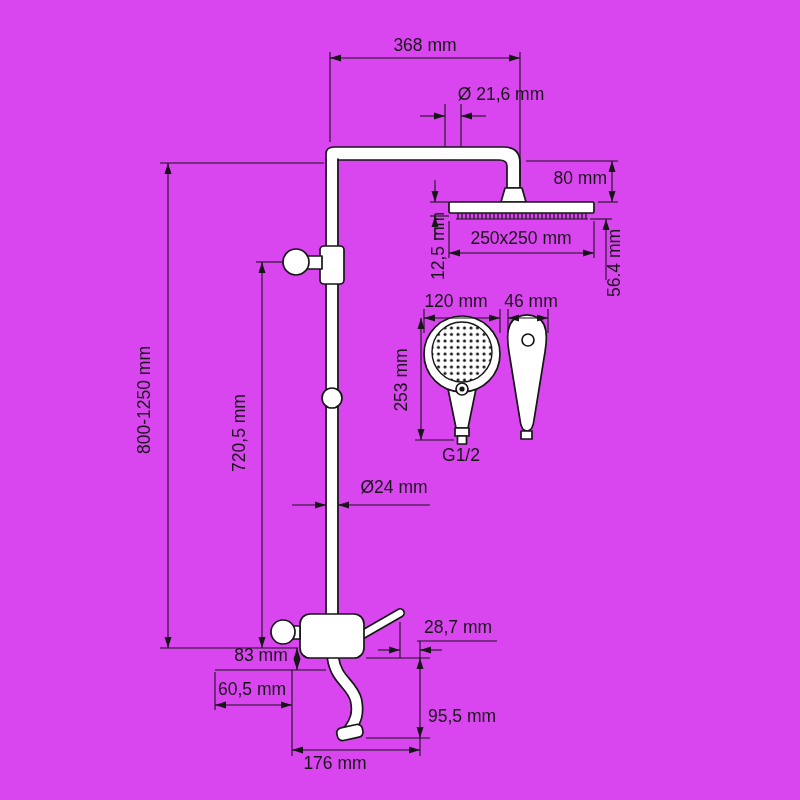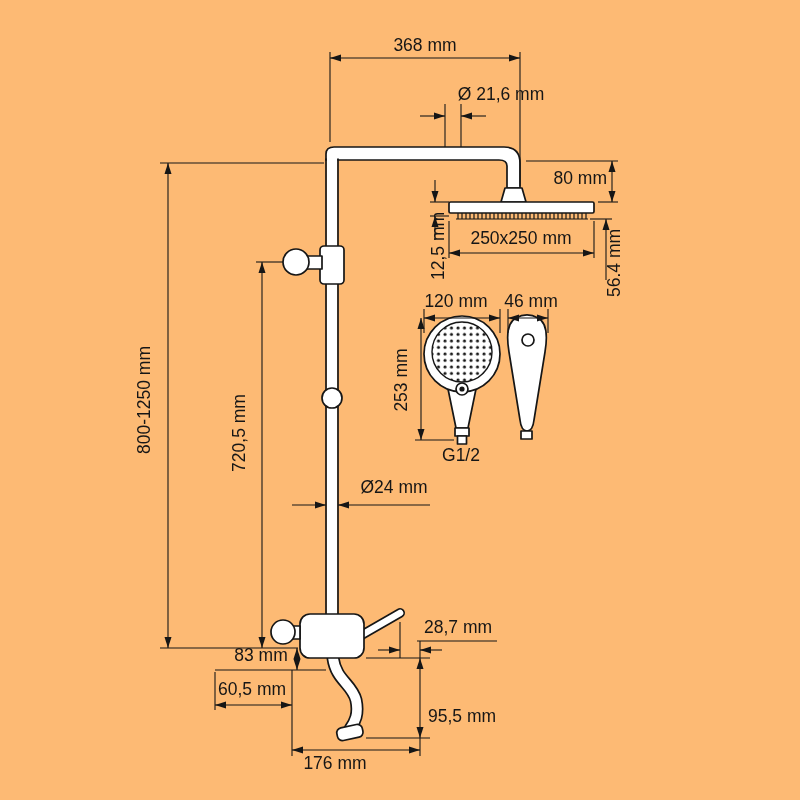"368 mm" .page { background: #fdba74 -> #d946ef }
